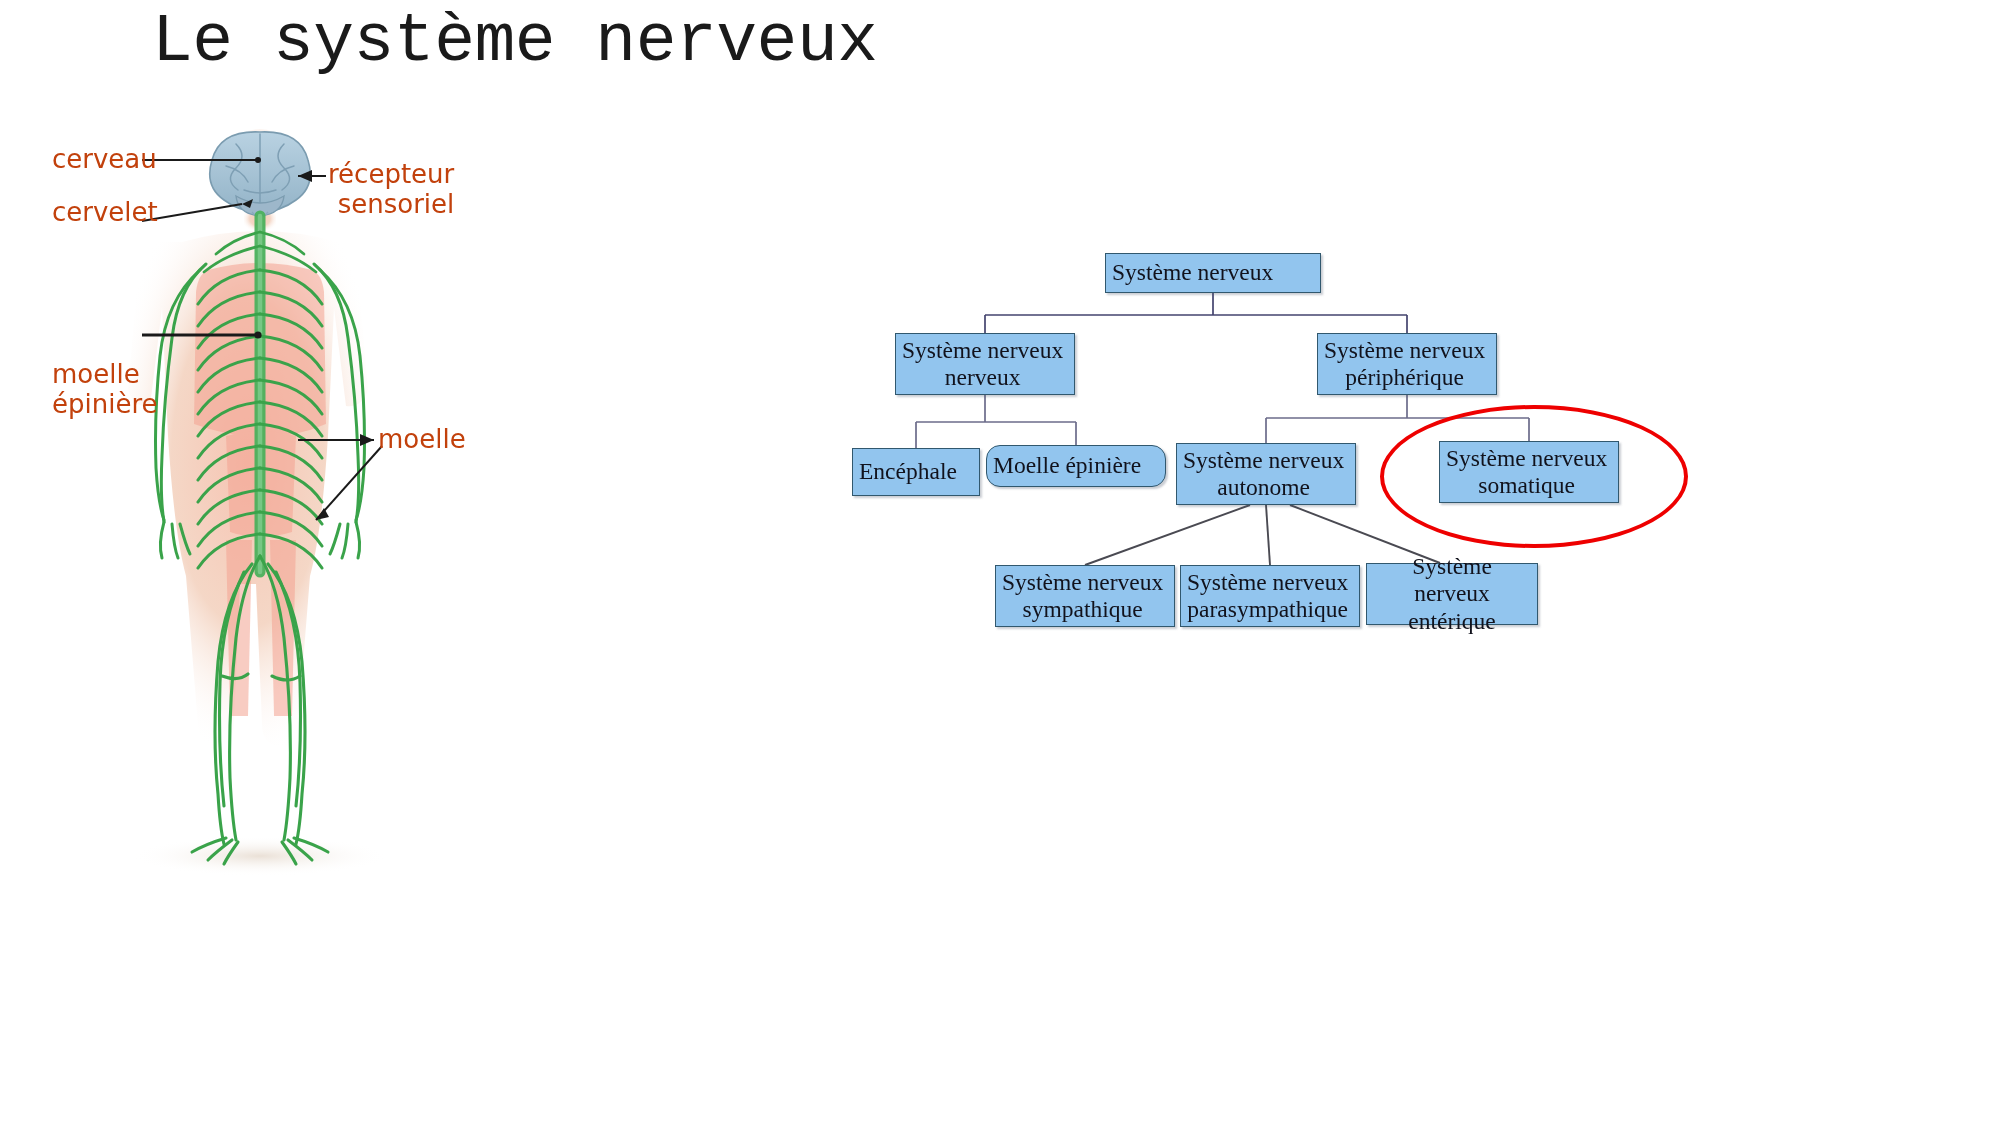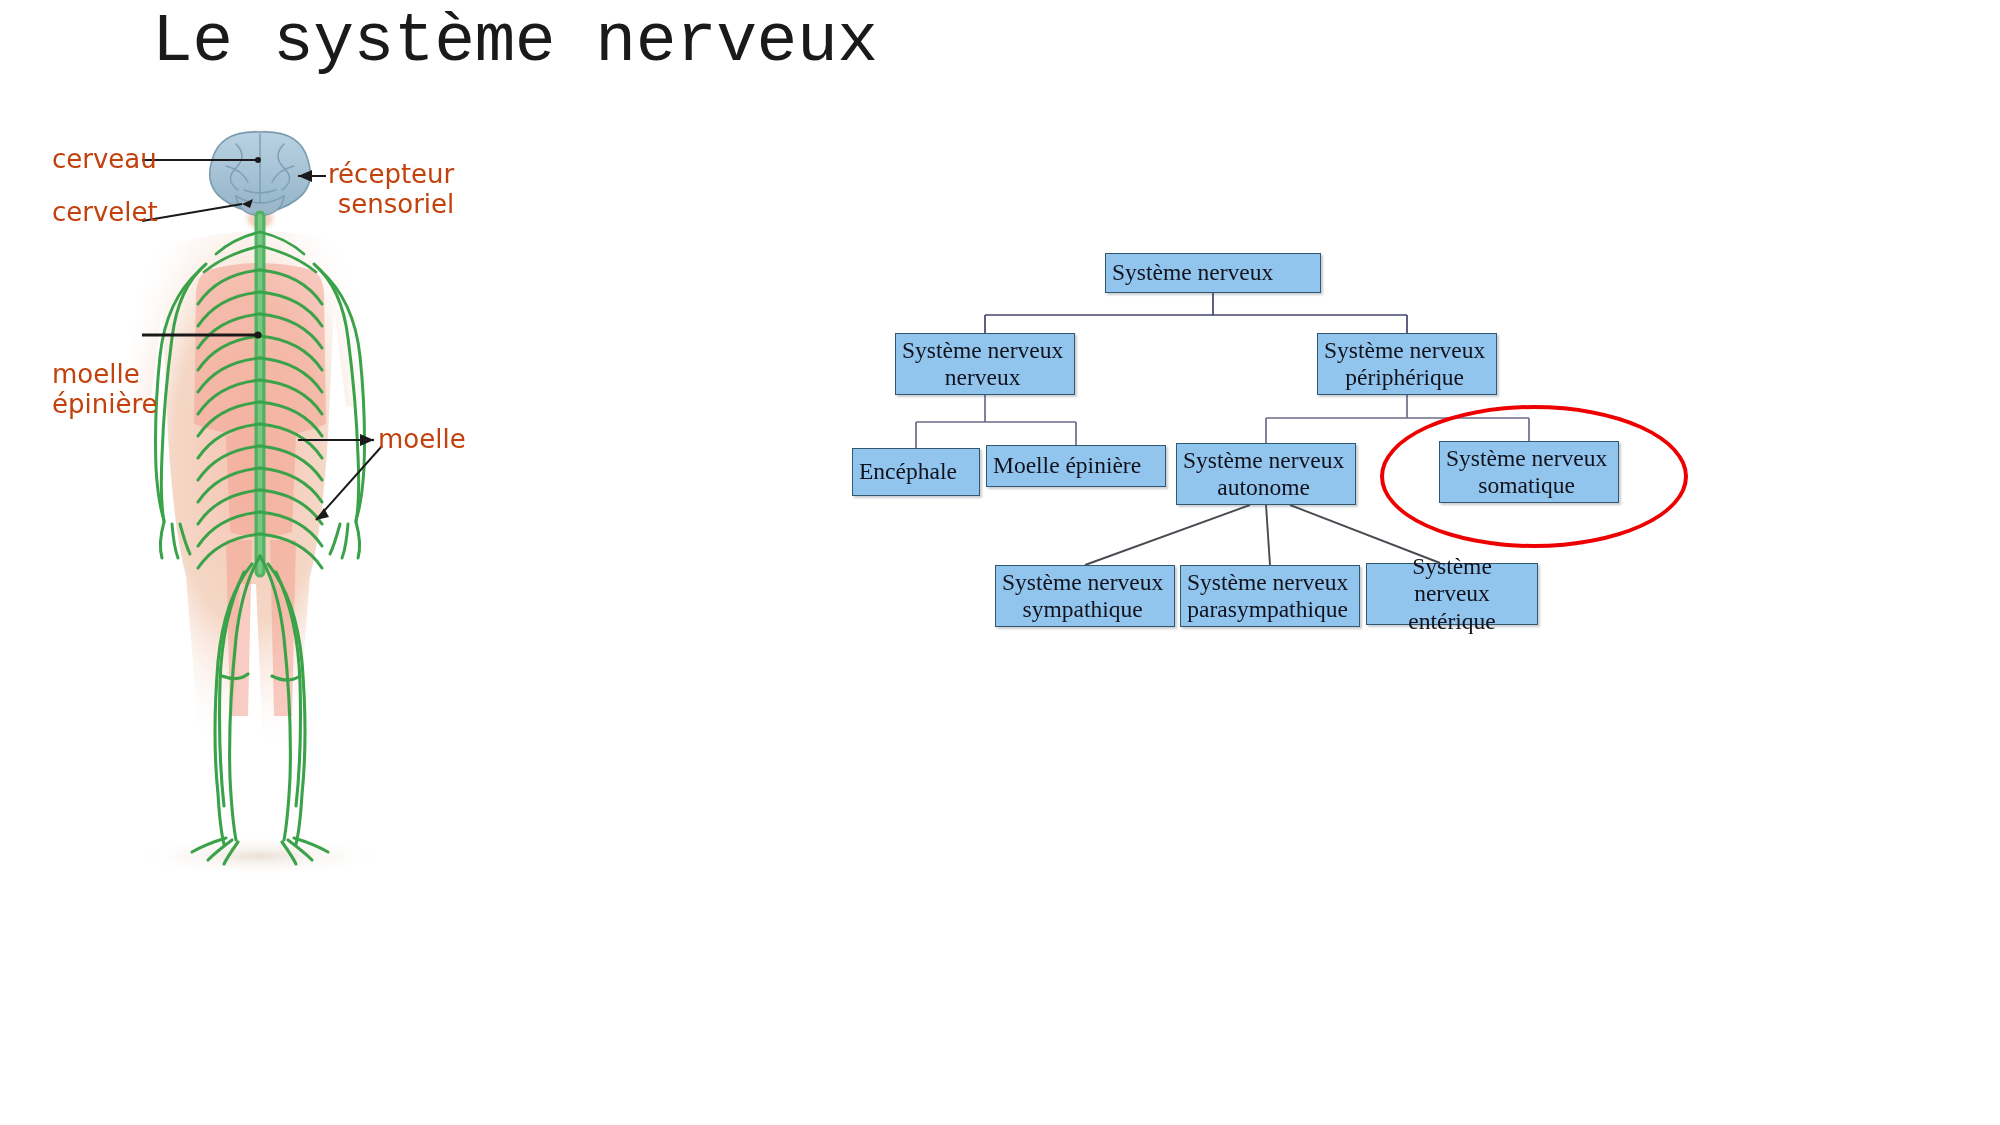"Moelle épinière" #node-moelle { border-radius: none -> 14px }
